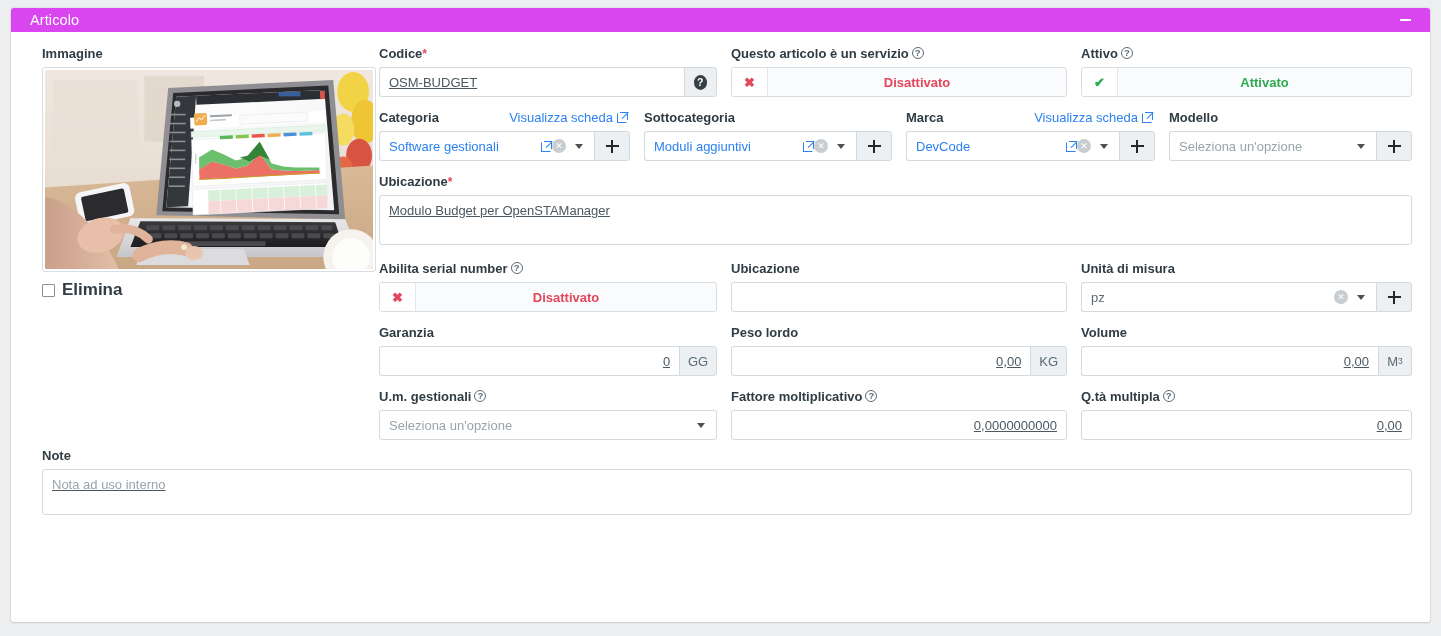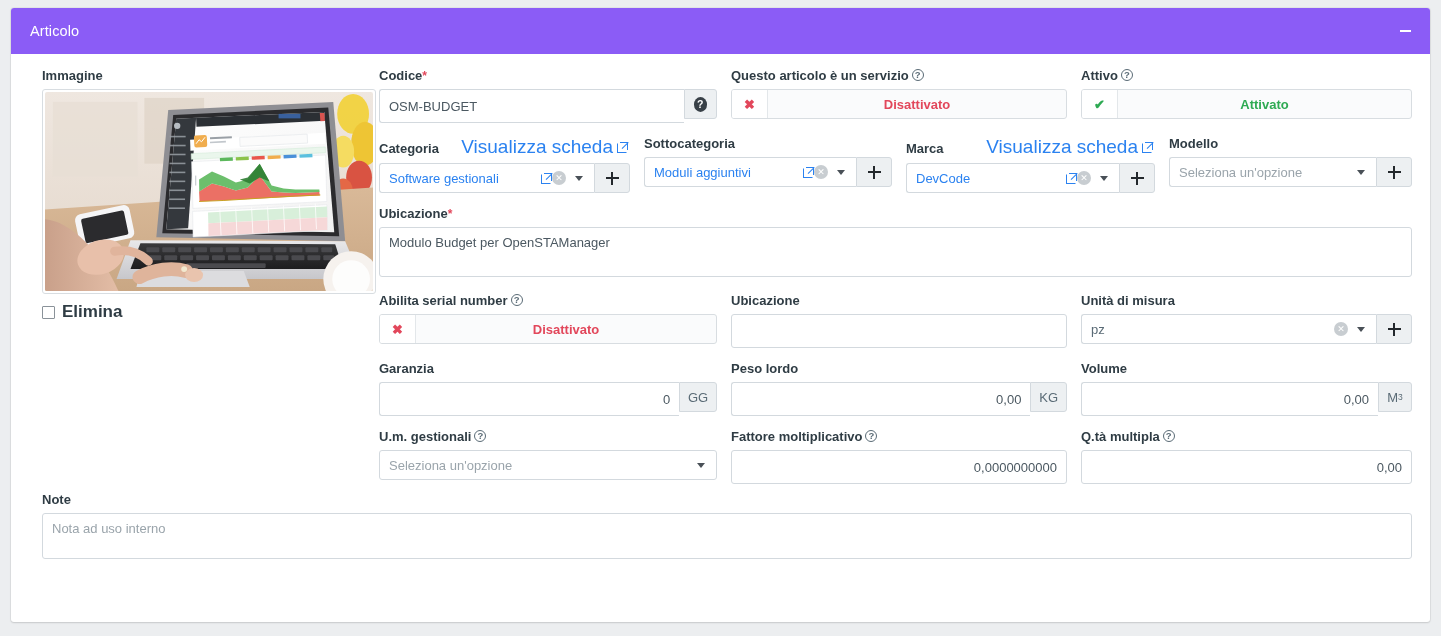"Articolo" .panel-head { background: #8b5cf6 -> #d946ef; height: 46px -> 24px }
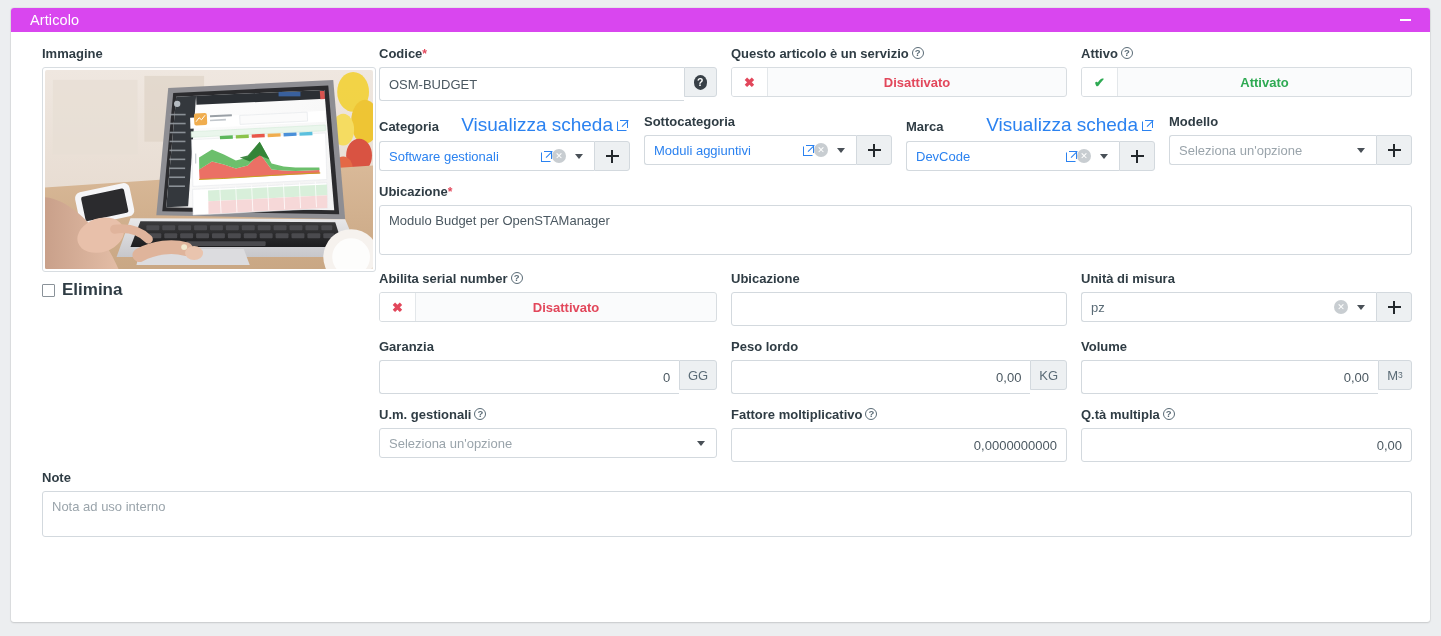"OSM-BUDGET" .inp { padding: 16px 9px -> 0 9px; text-decoration: none -> underline }
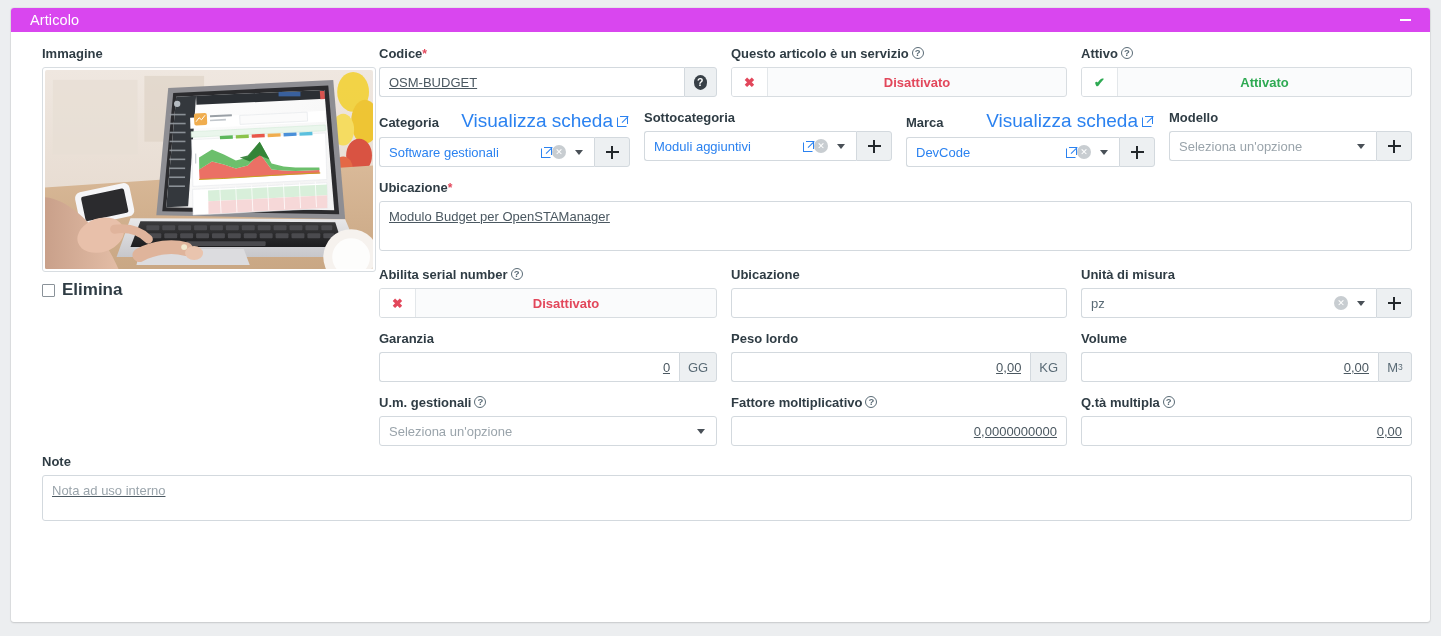"Visualizza scheda" .viewlink { font-size: 19px -> 13px }
